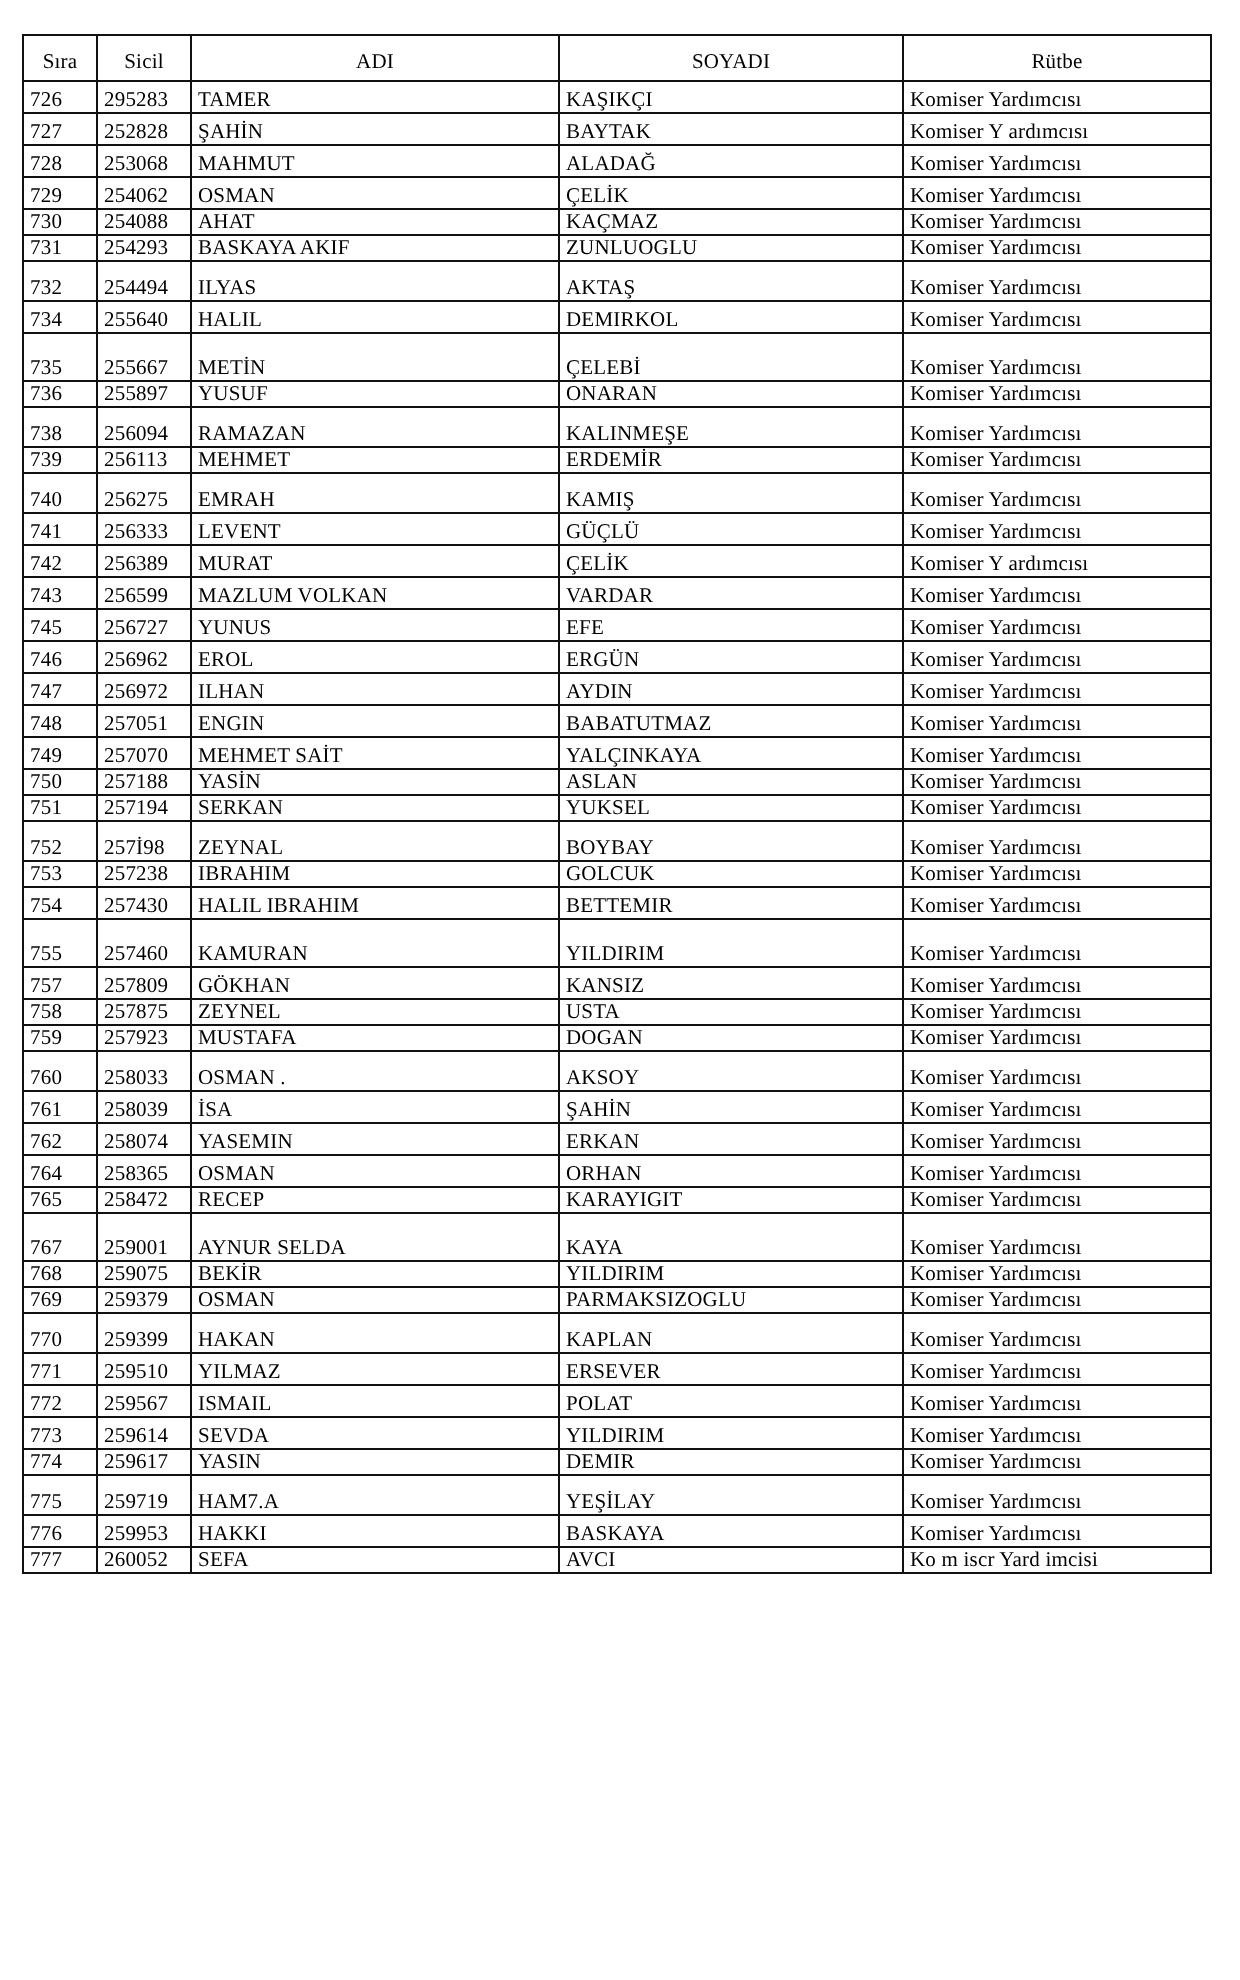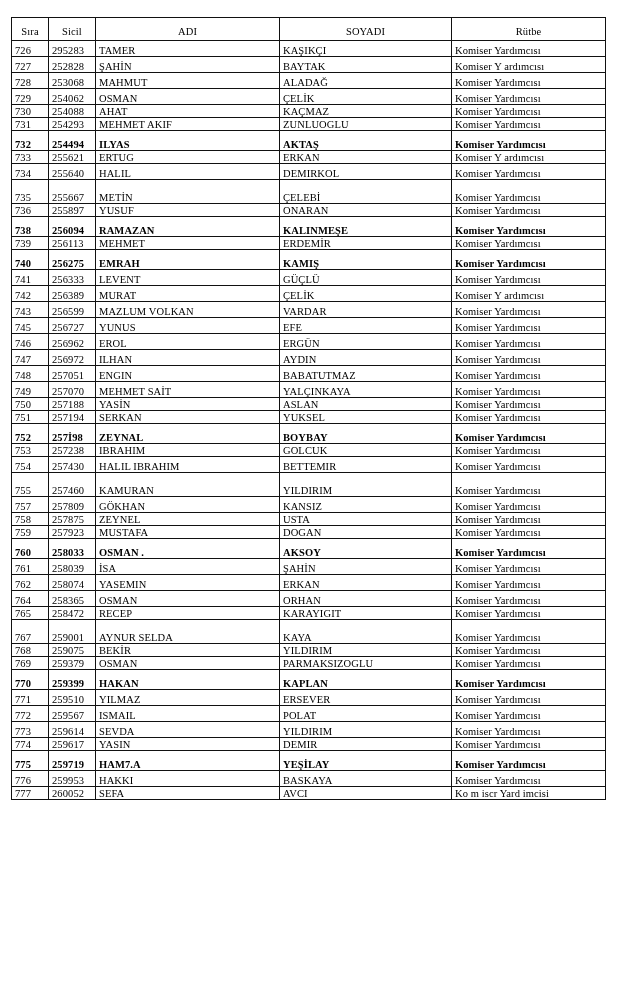"MEHMET AKIF" td.cell-adi { text: MEHMET -> BASKAYA }
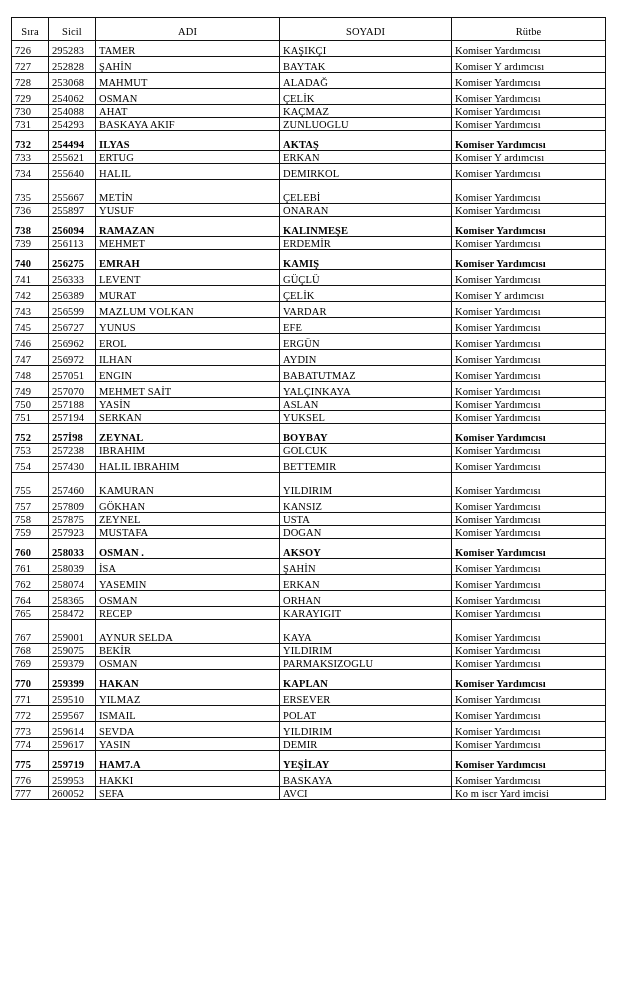"732" tbody tr.h-l td { font-weight: bold -> none }
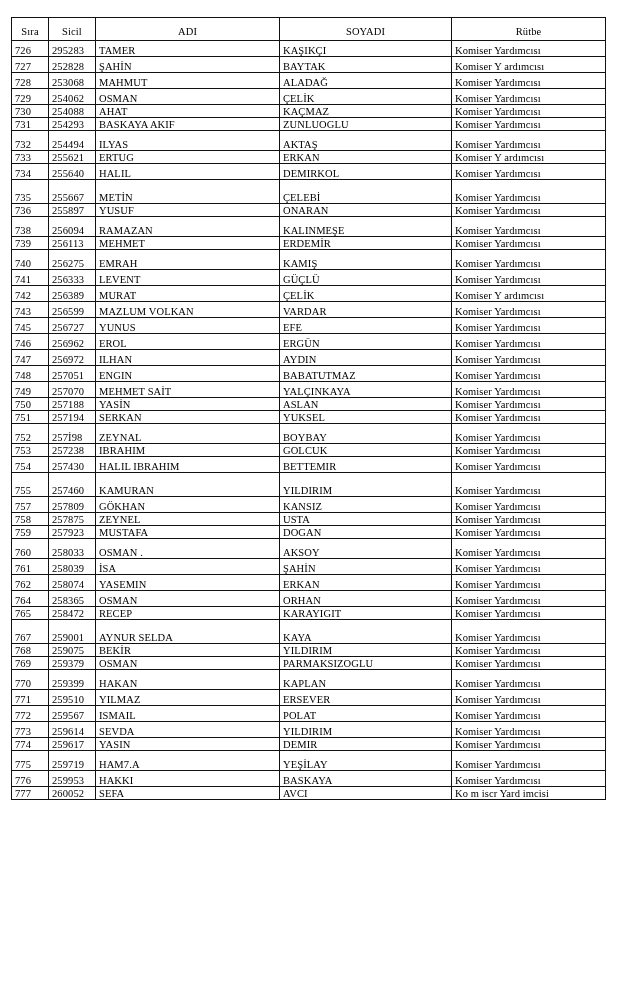"733" tr.h-s { html: <tr> <td>733</td> <td>255621</td> <td>ERTUG</td> <td>ERKAN</td> <td>Komiser Y ardımcısı</td> </tr> -> none }
